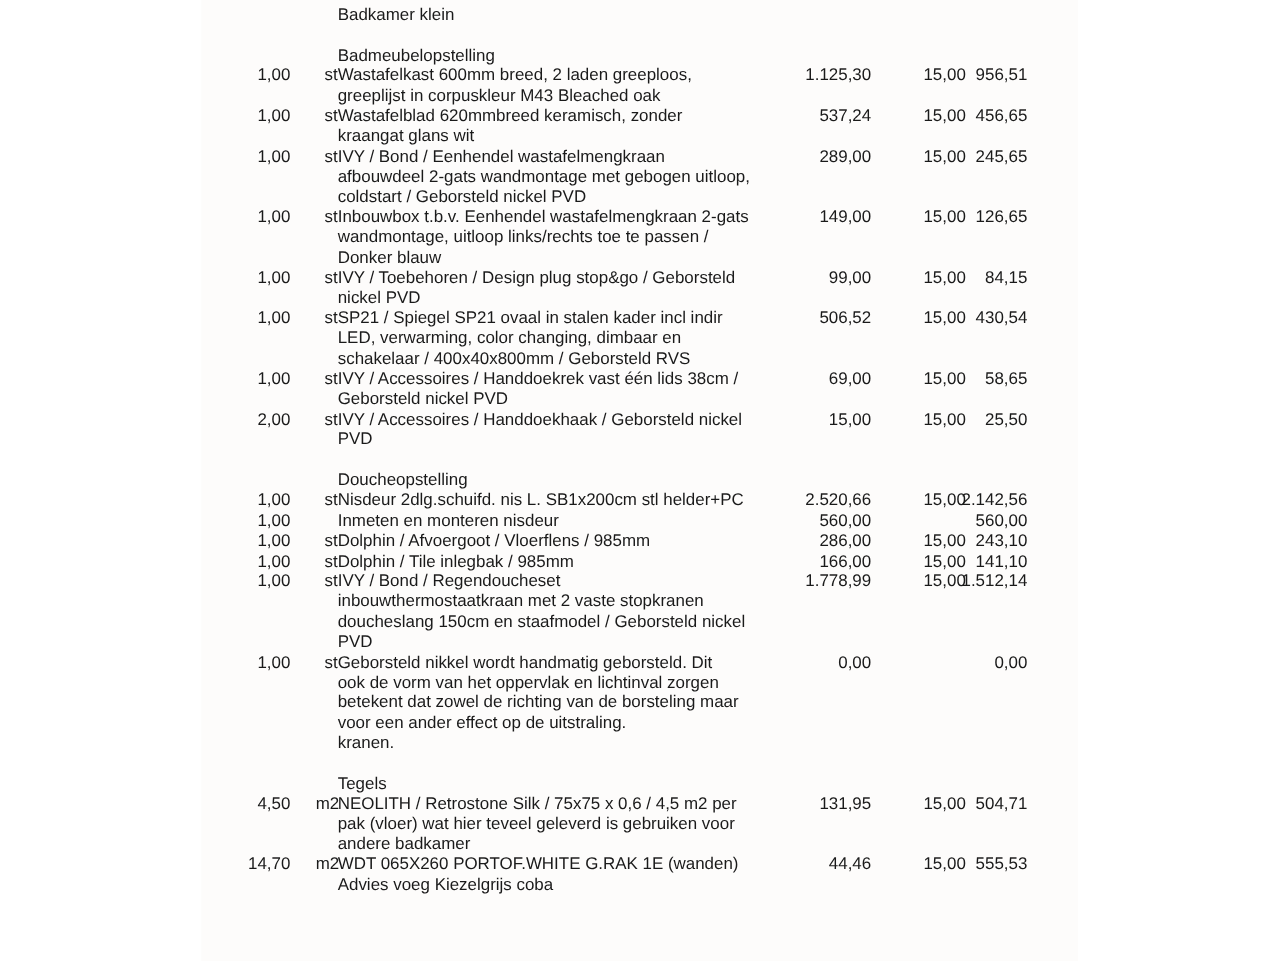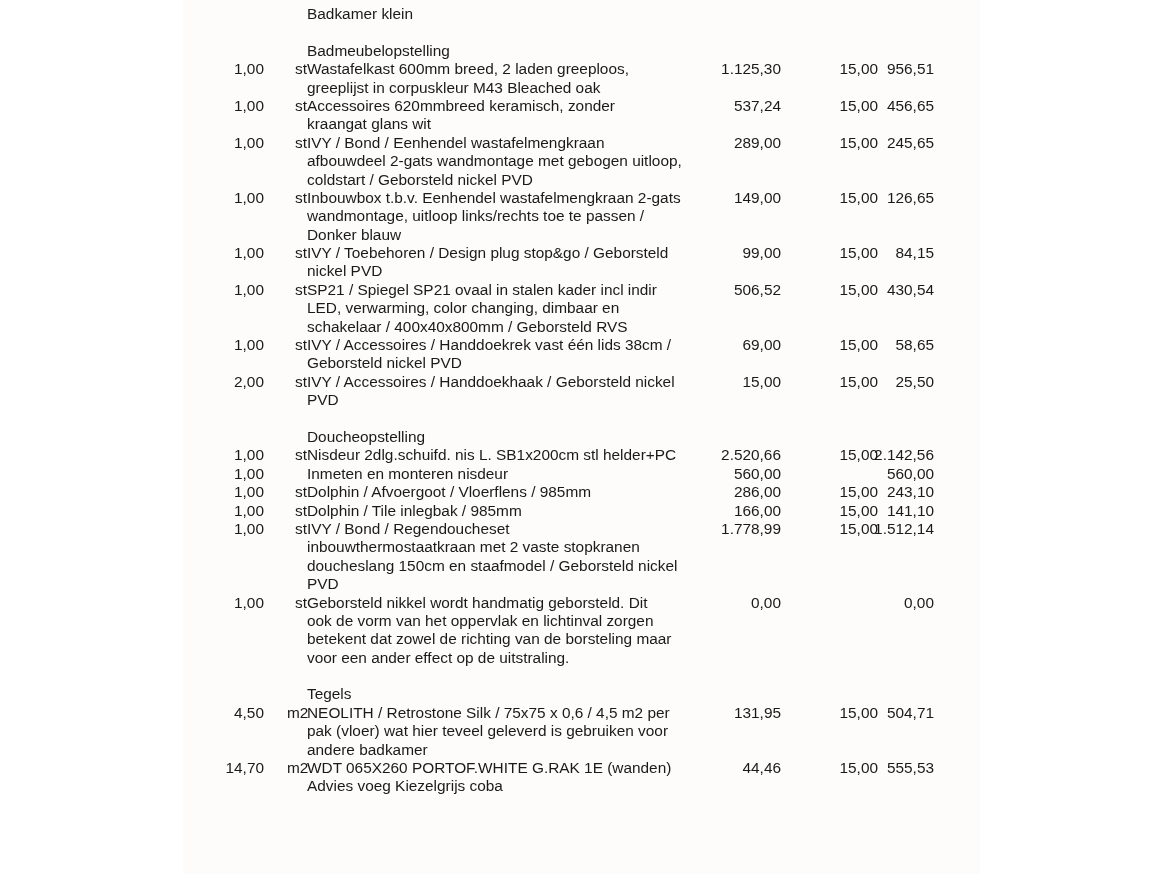"1.125,30" .price { right: 199px -> 188px }
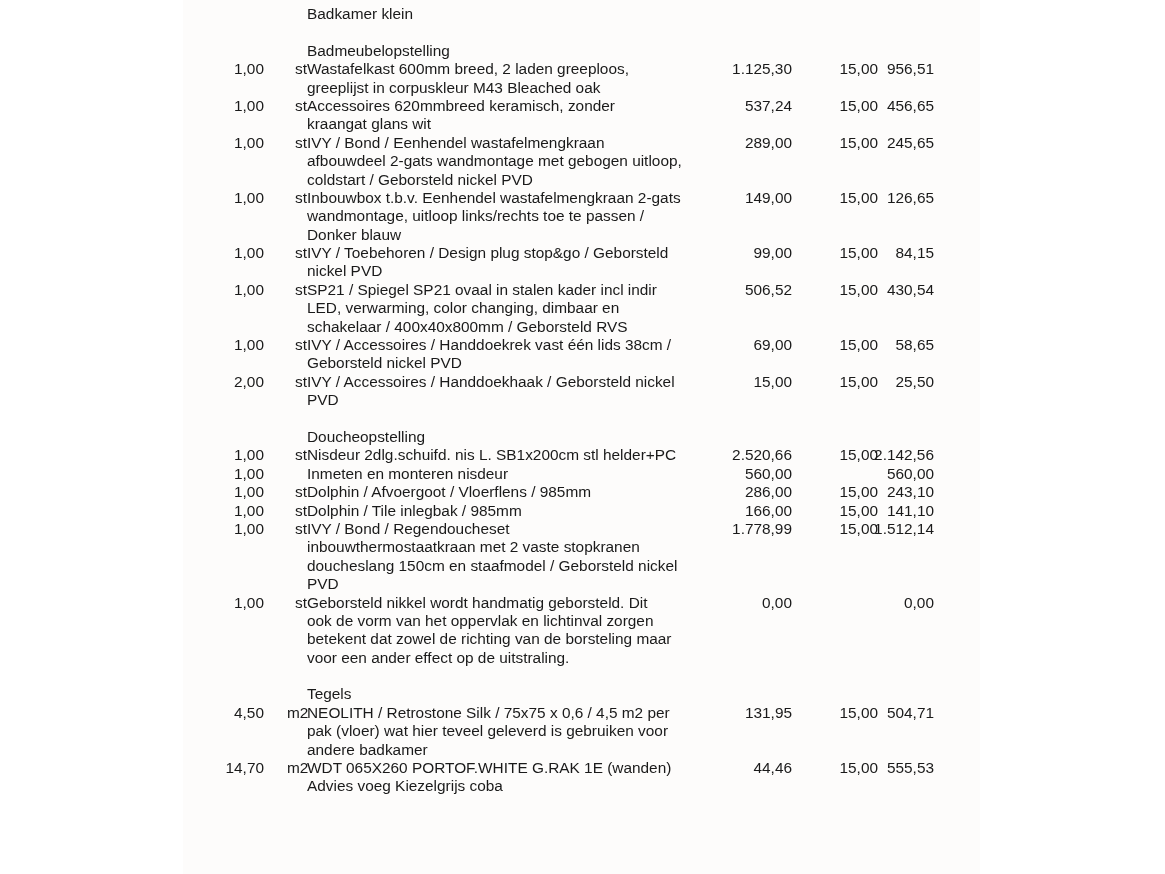"Accessoires 620mmbreed keramisch, zonder" span.desc { text: Accessoires -> Wastafelblad }
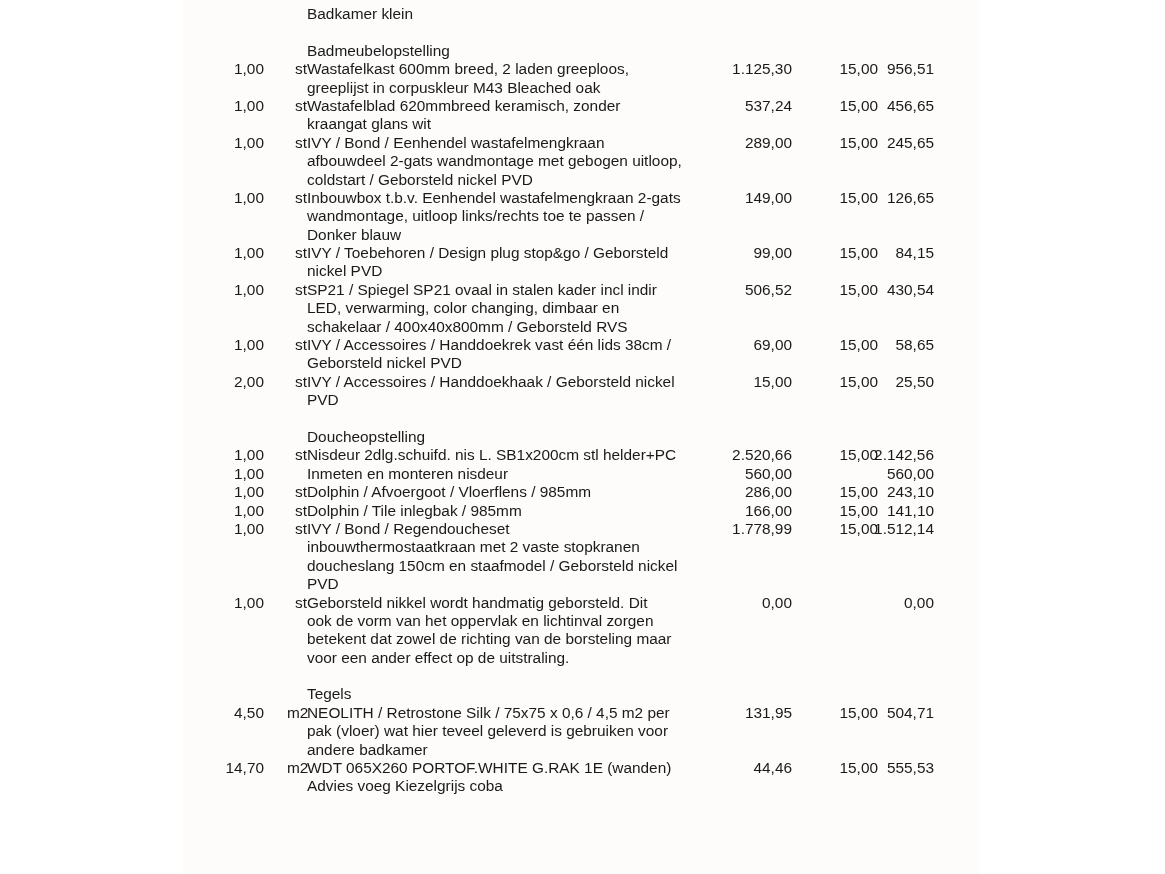"kranen." div.line { html: none -> <div> <span>kranen.</span> </div> }
